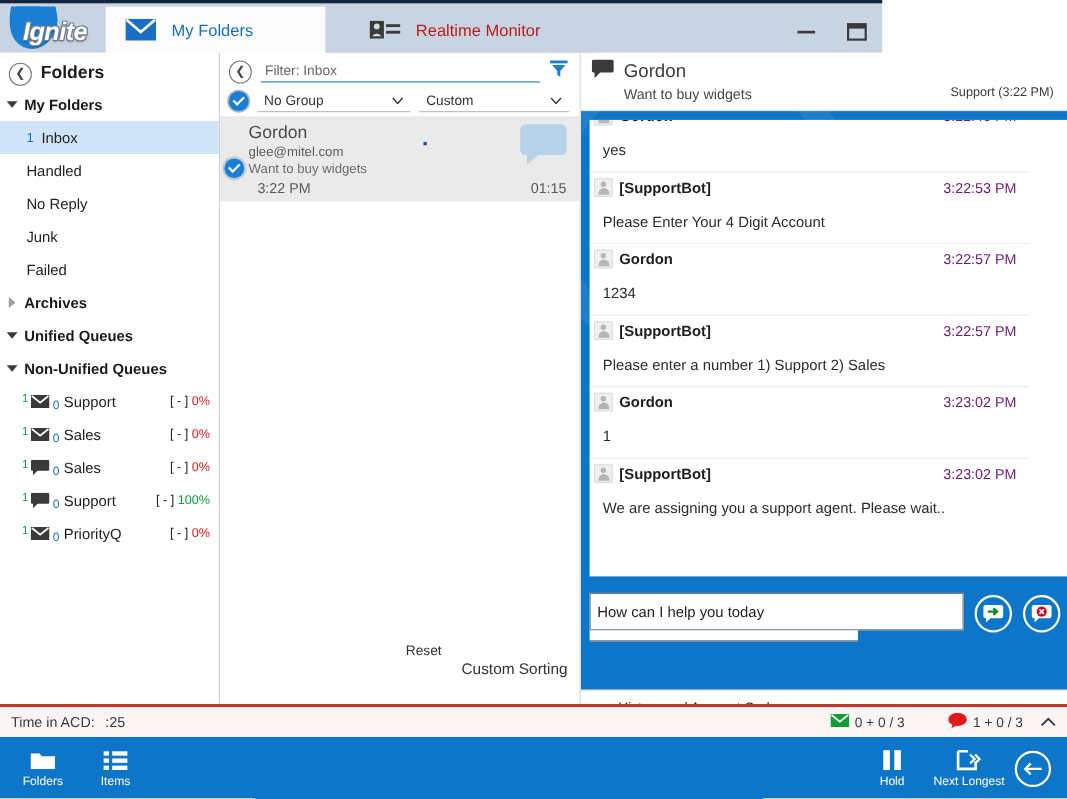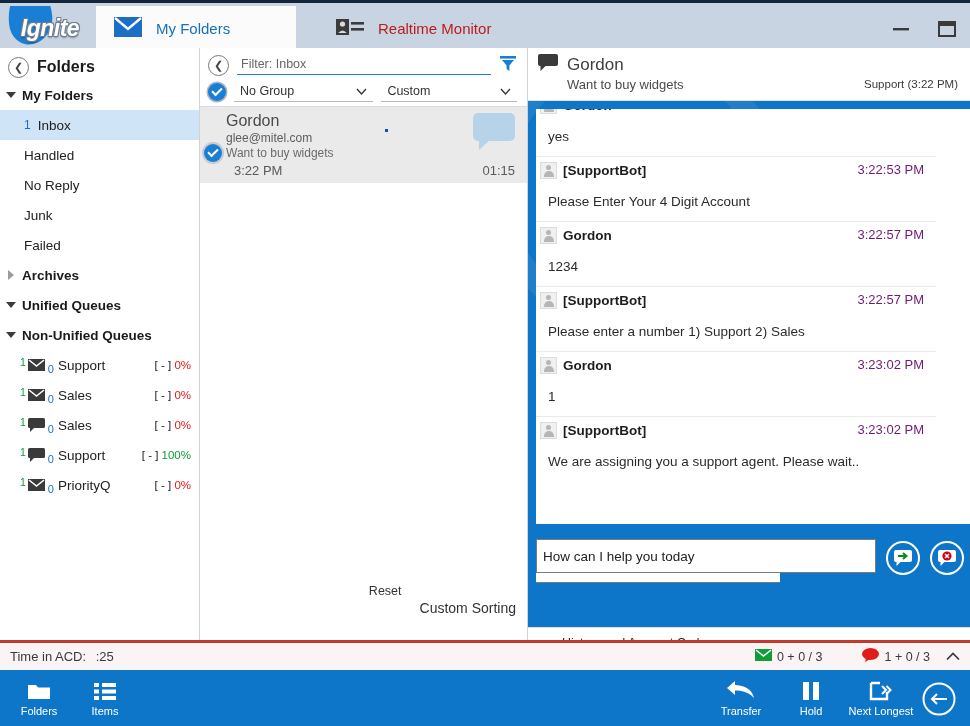"Ignite" .titlebar { width: 970px -> 802px }
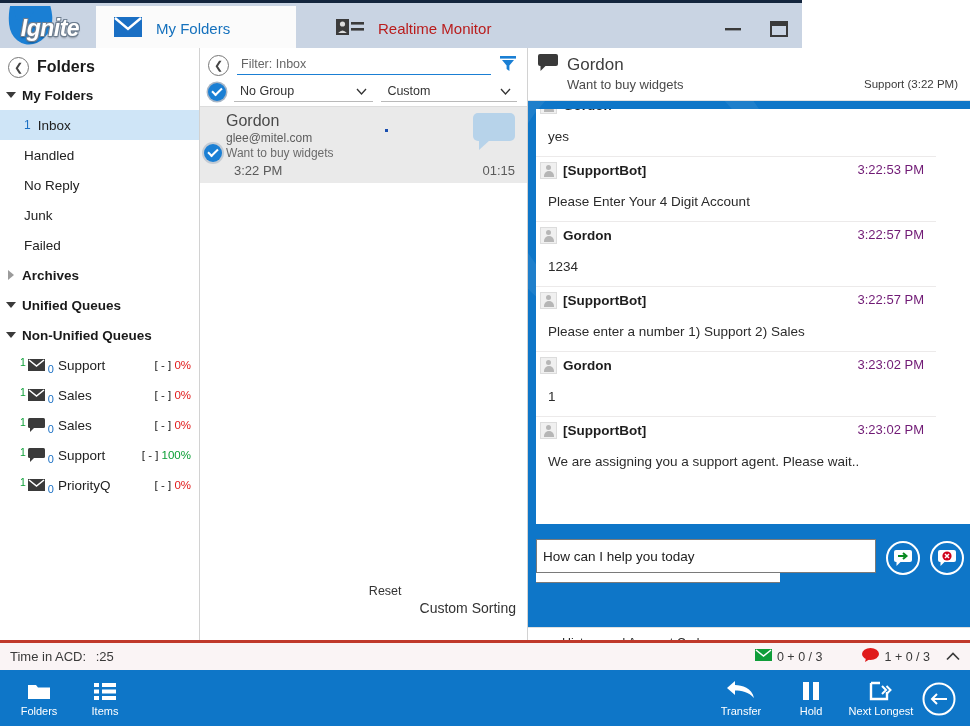"[SupportBot]" .cm-head { align-items: none -> center }
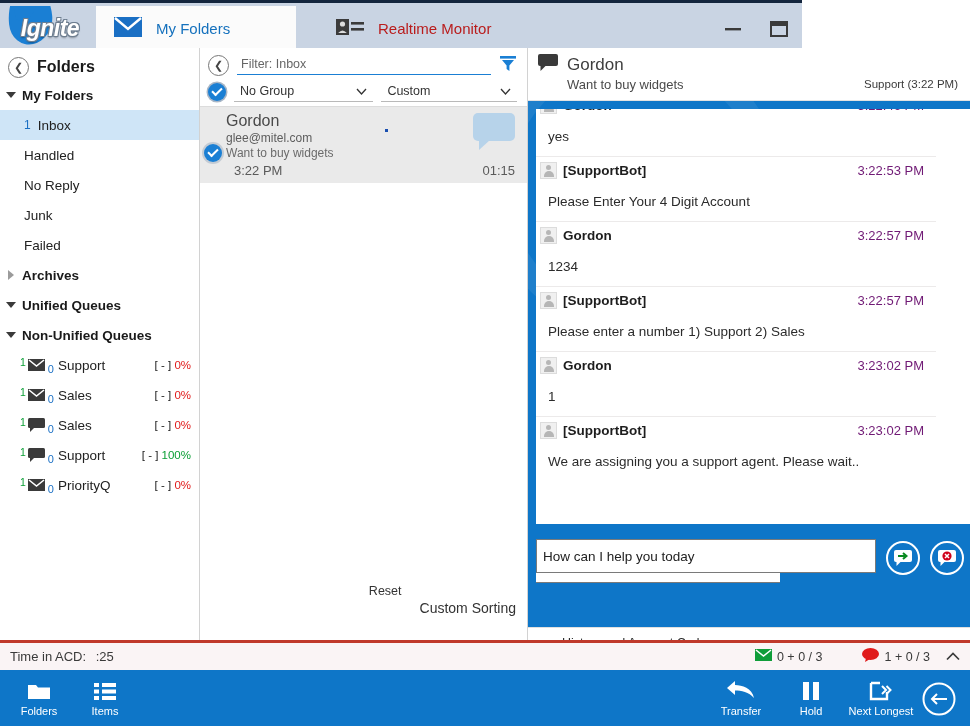"Transfer" div.tb-item { html: <div> <svg> <path></path> </svg> <span>Transfer</span> </div> -> none }
